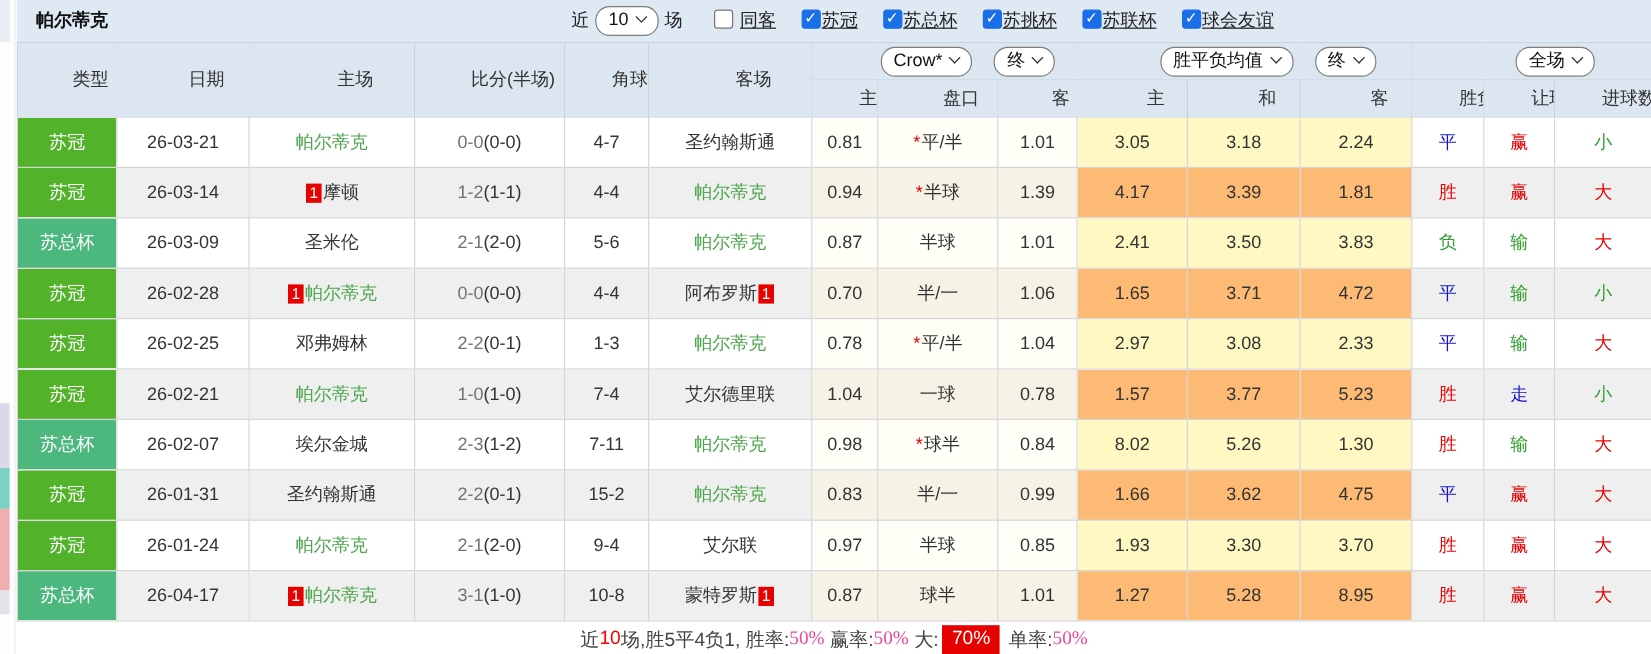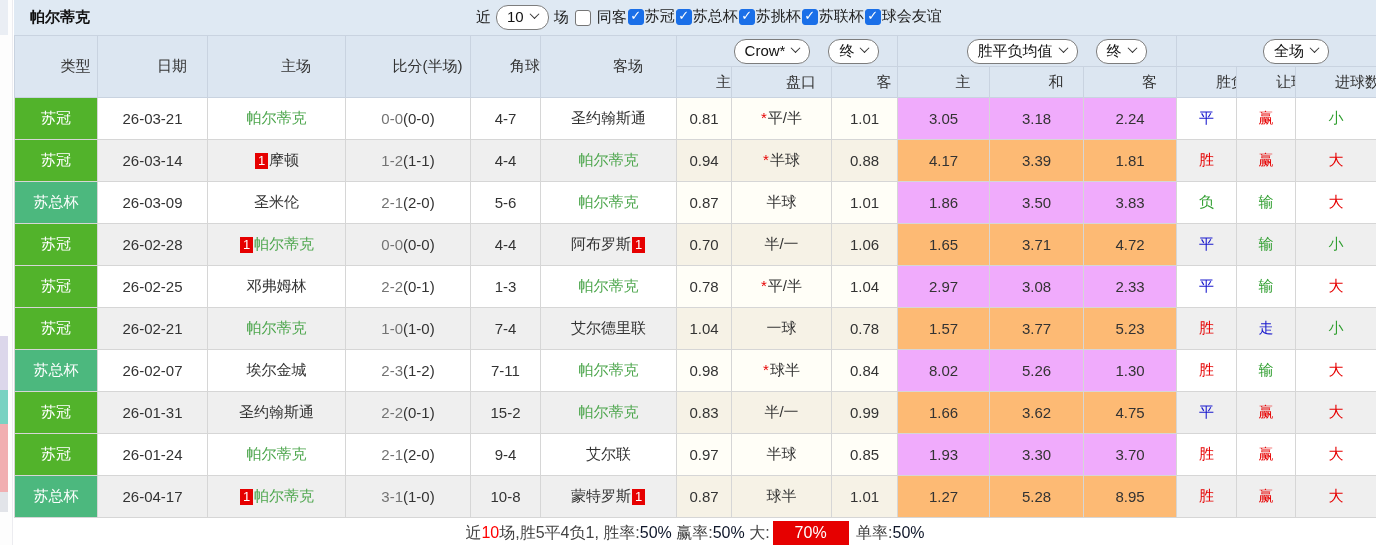"同客" .cb-wrap { align-items: center -> none; margin-left: 1px -> 21px; text-decoration: none -> underline }
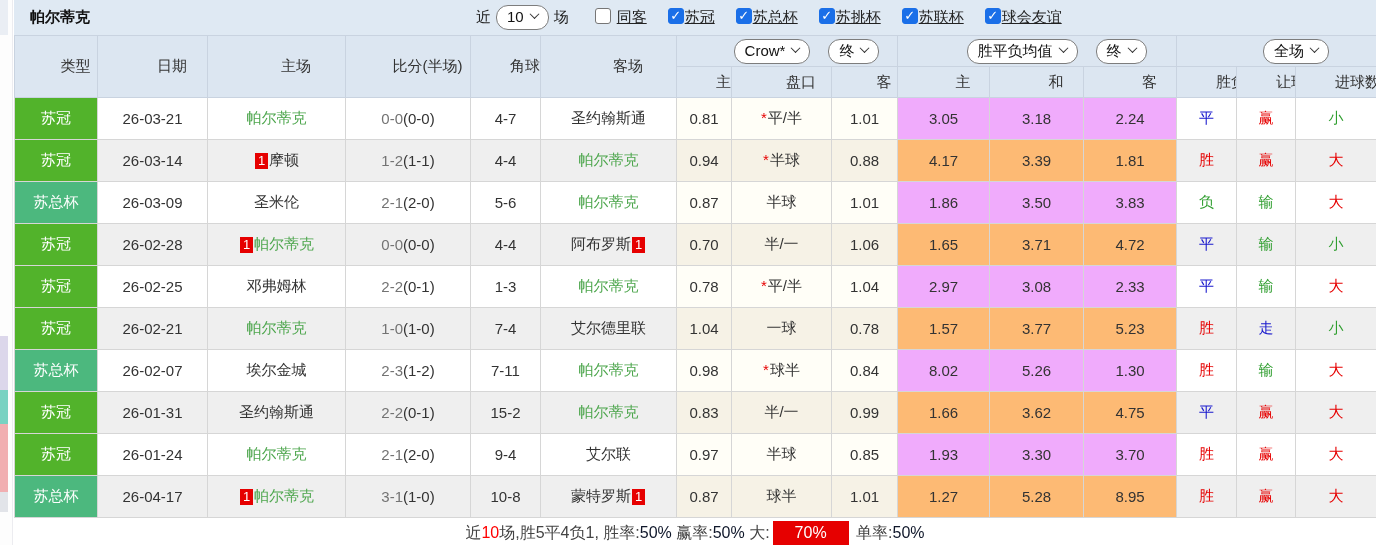"3.05" tbody tr.odd td.c-avg { background: #f0abfc -> #fef9c3 }
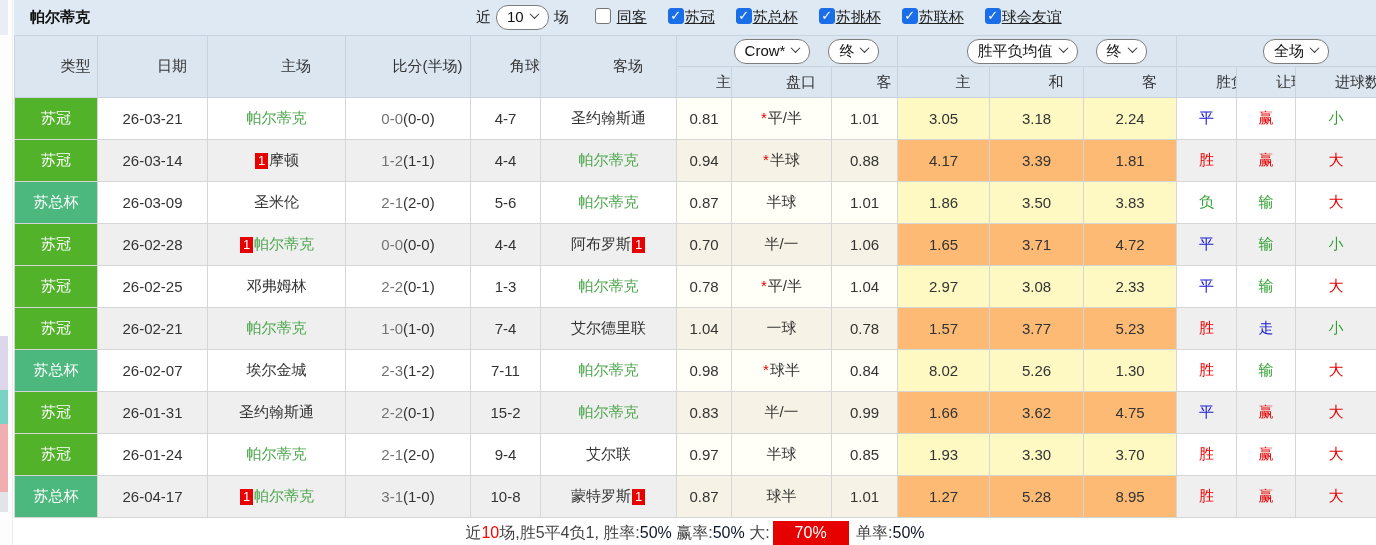"0.88" td.c-odds { text: 0.88 -> 1.39 }
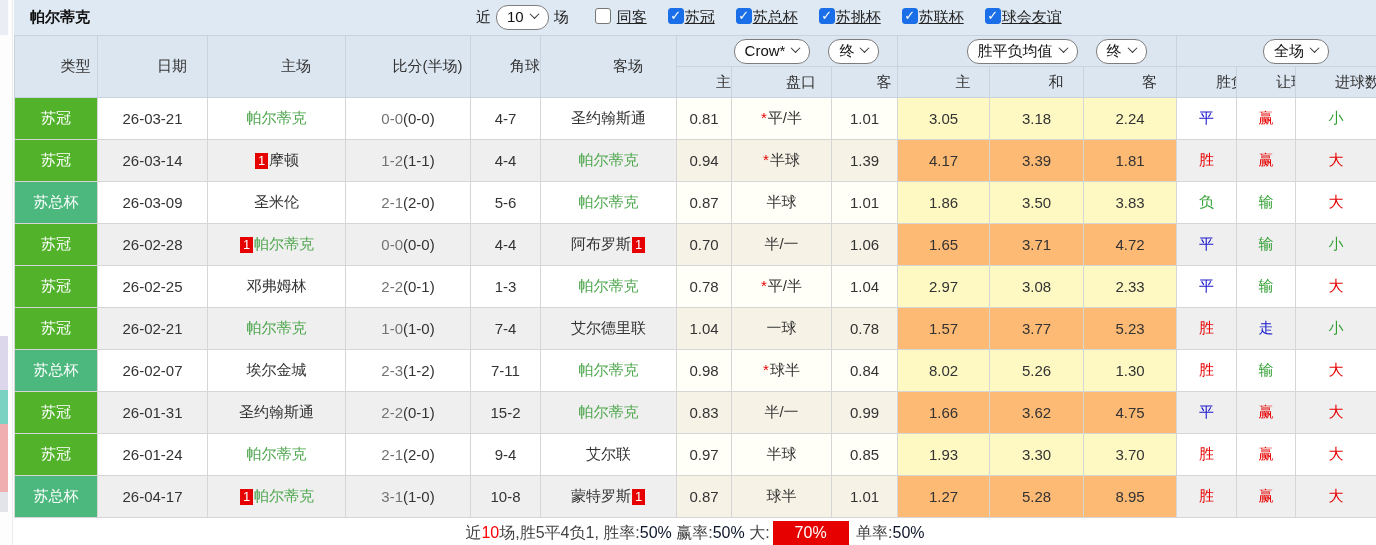"1.86" td.c-avg { text: 1.86 -> 2.41 }
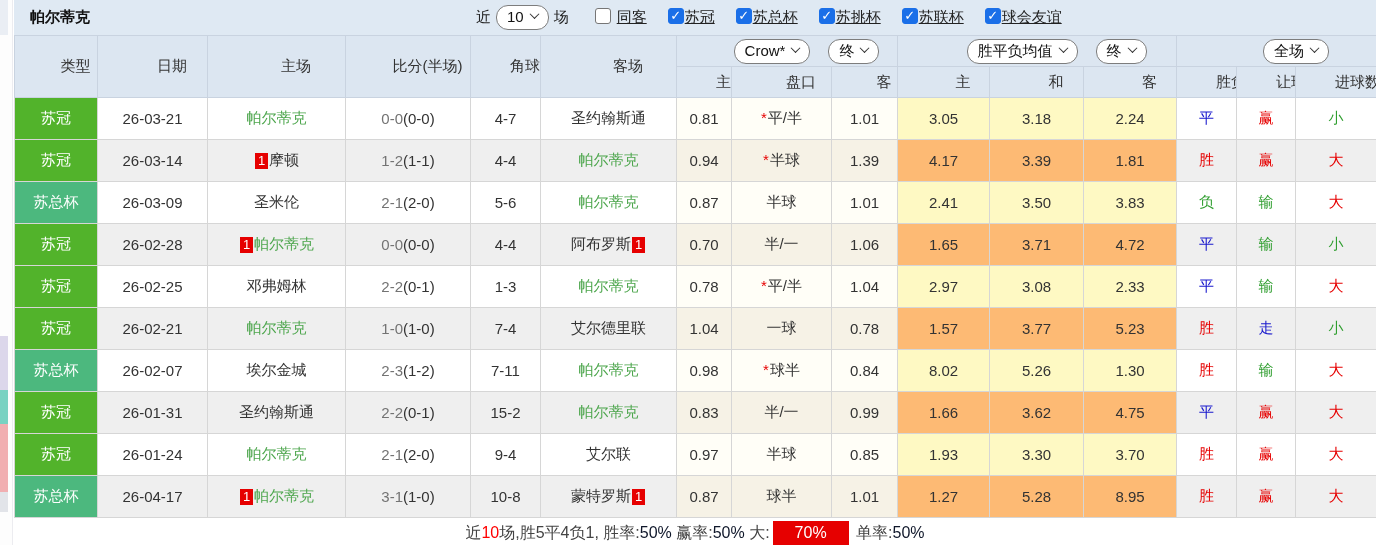"50%" .seg-blue { color: #0f172a -> #ec4899; font-family: none -> Liberation Serif, serif }
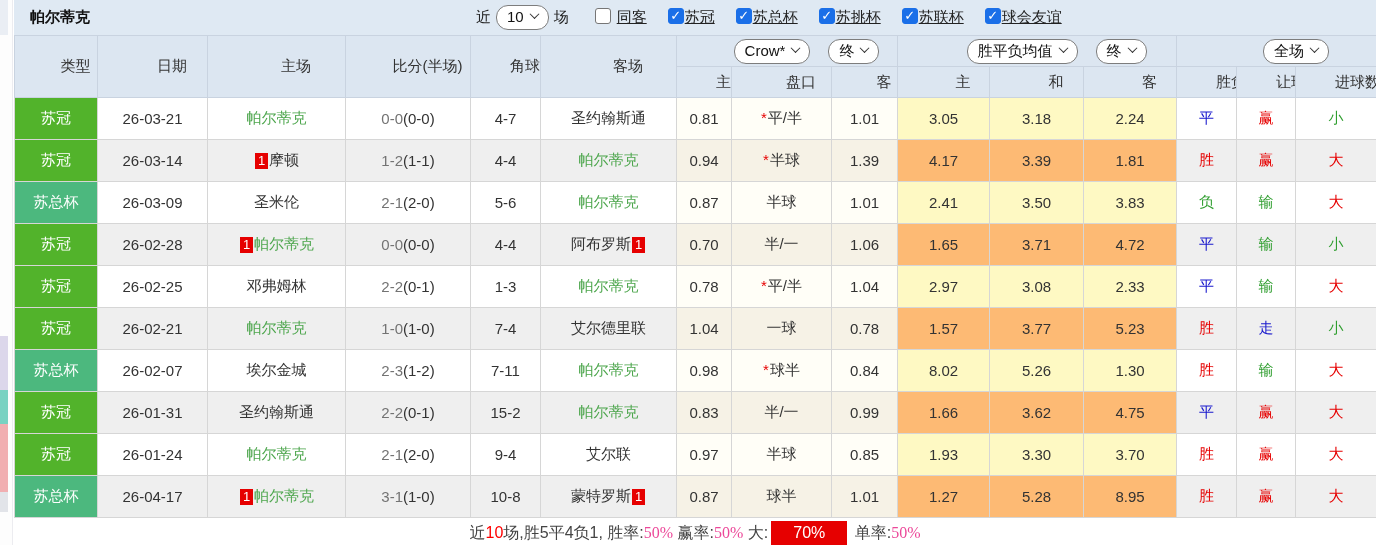"70%" .seg-redbg { padding: 3px 22px -> 3px 8px }
